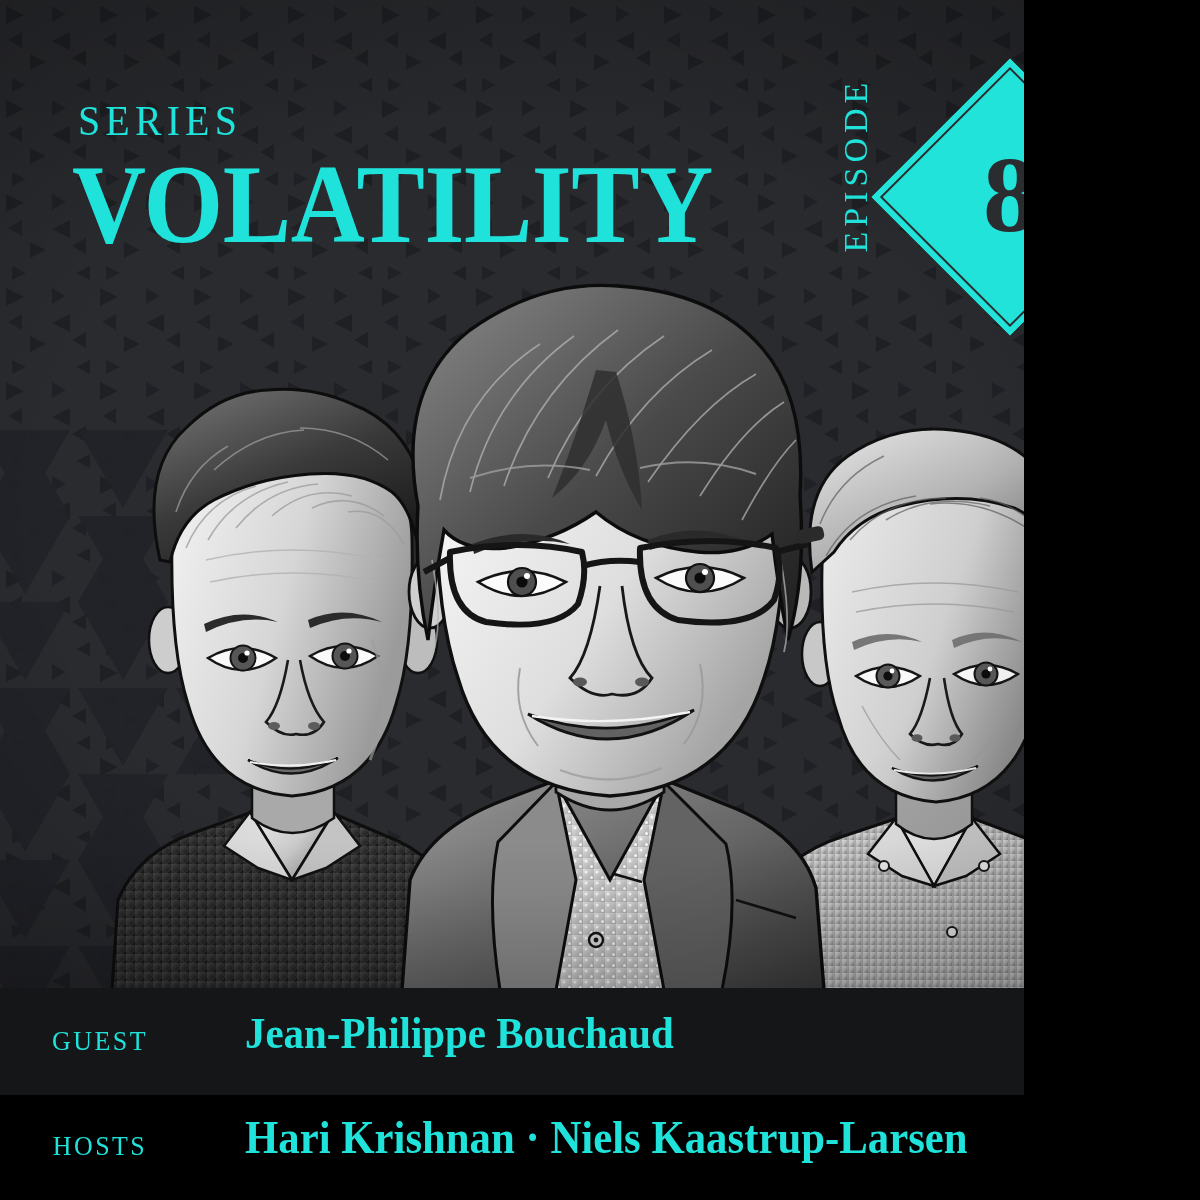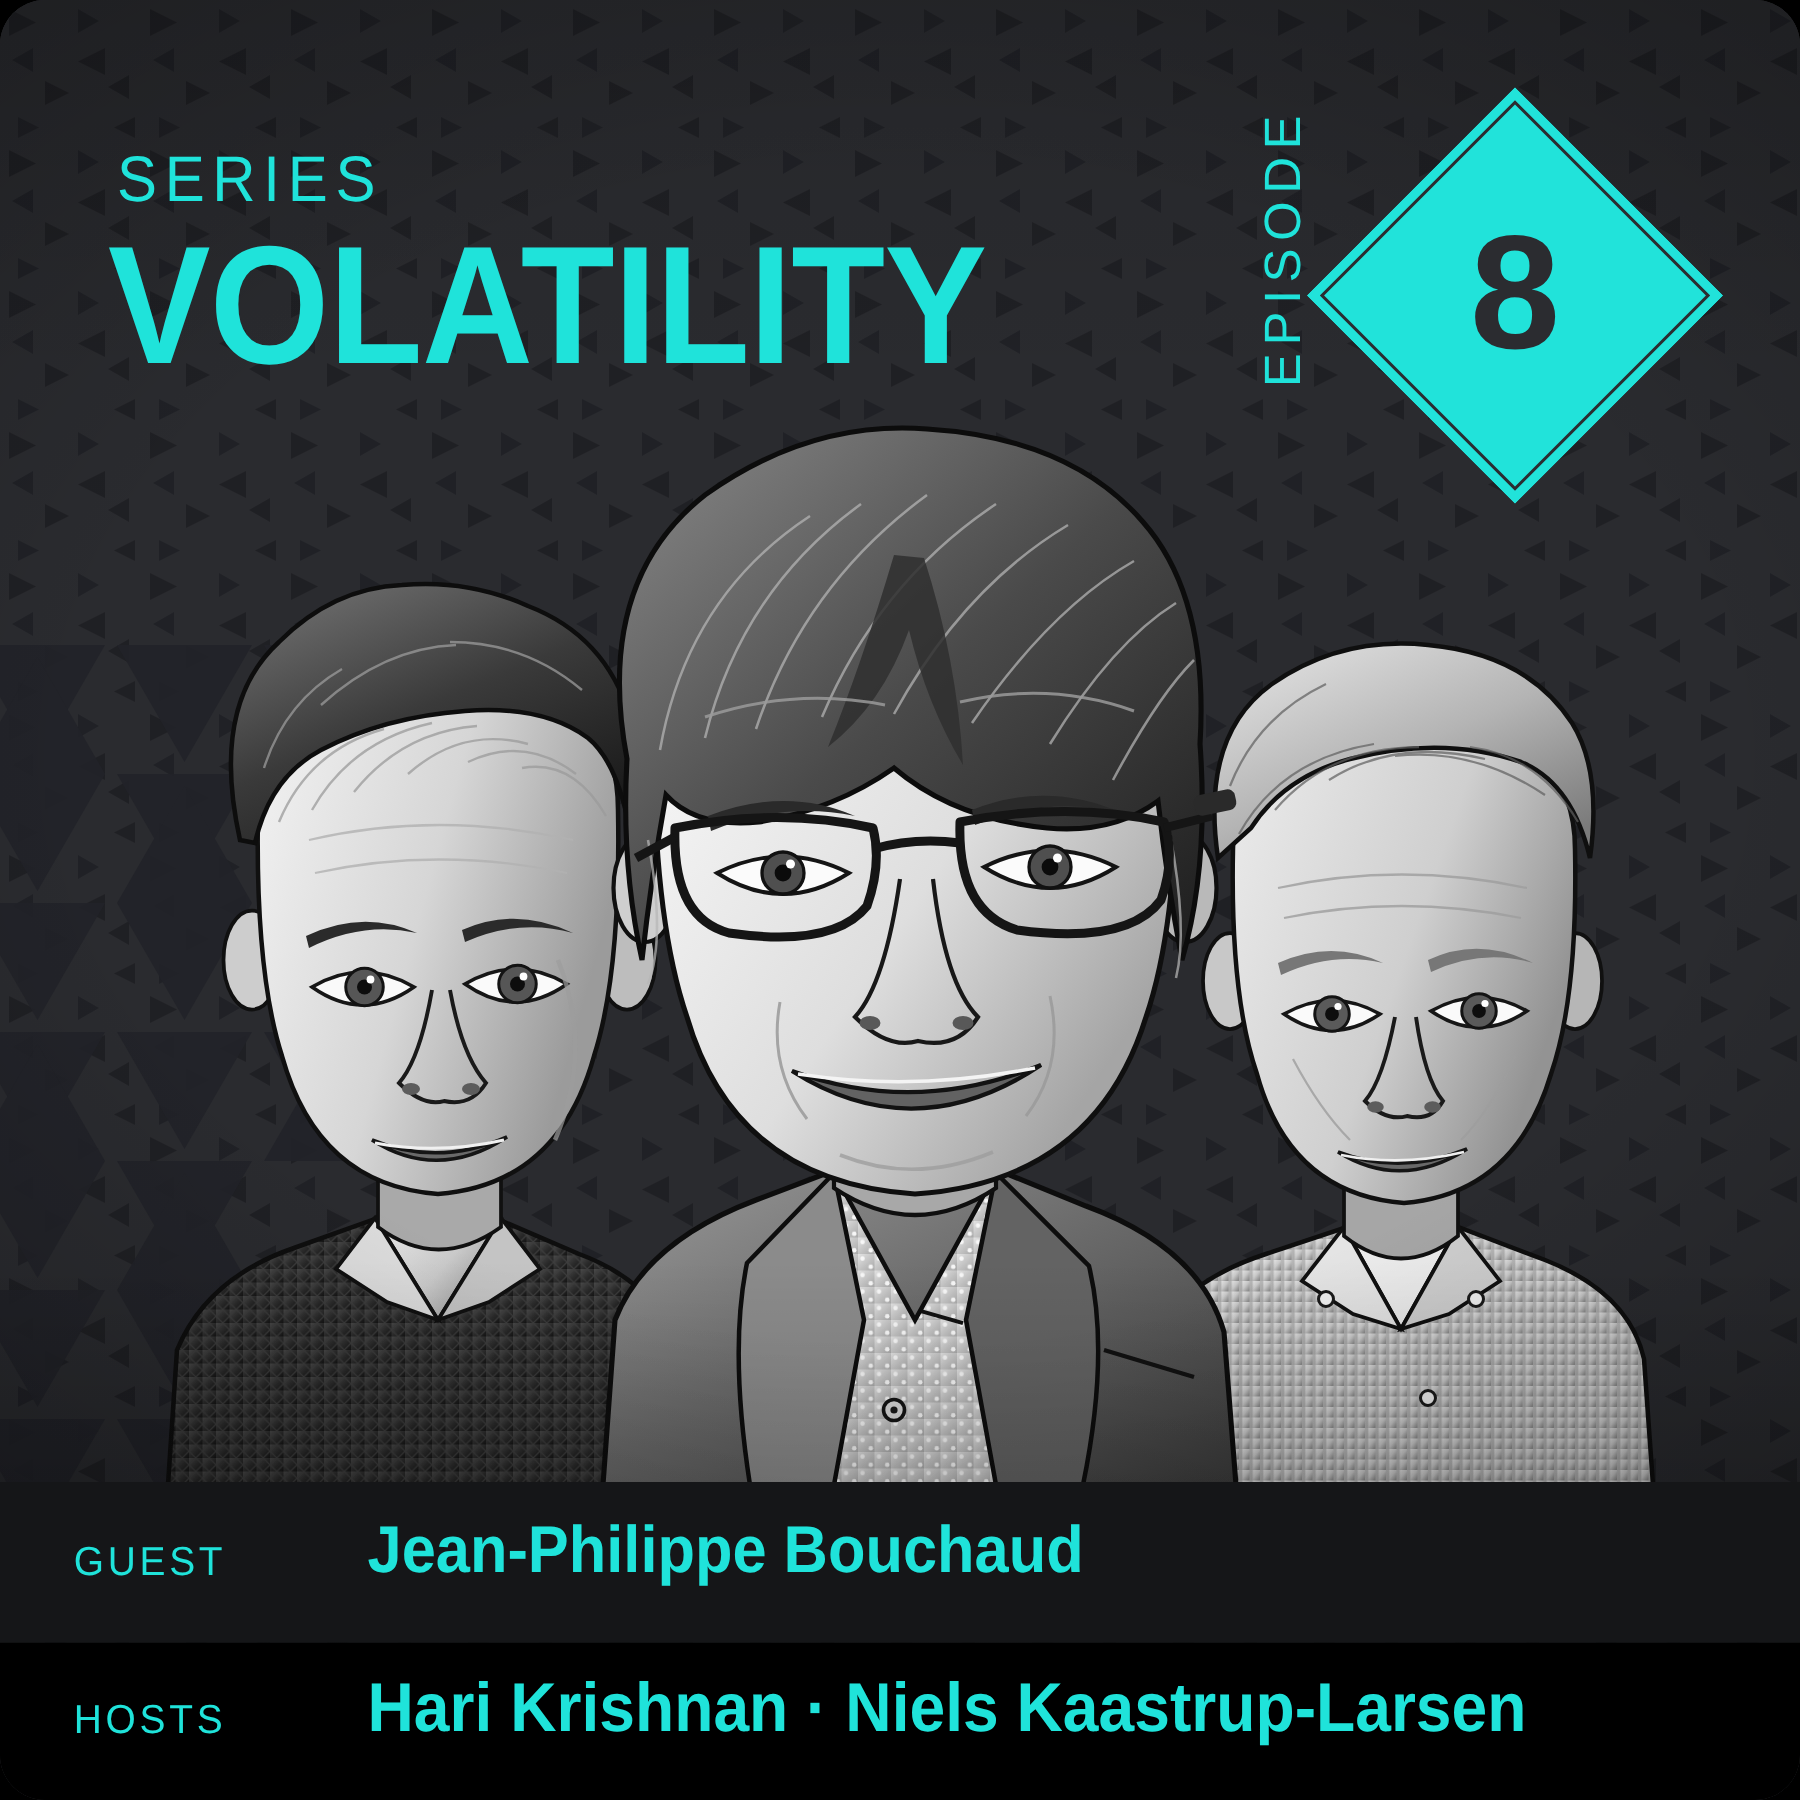"SERIES" .cover { border-radius: 30px -> none; font-family: Liberation Sans, sans-serif -> Liberation Serif, serif; width: 1200px -> 1024px }
